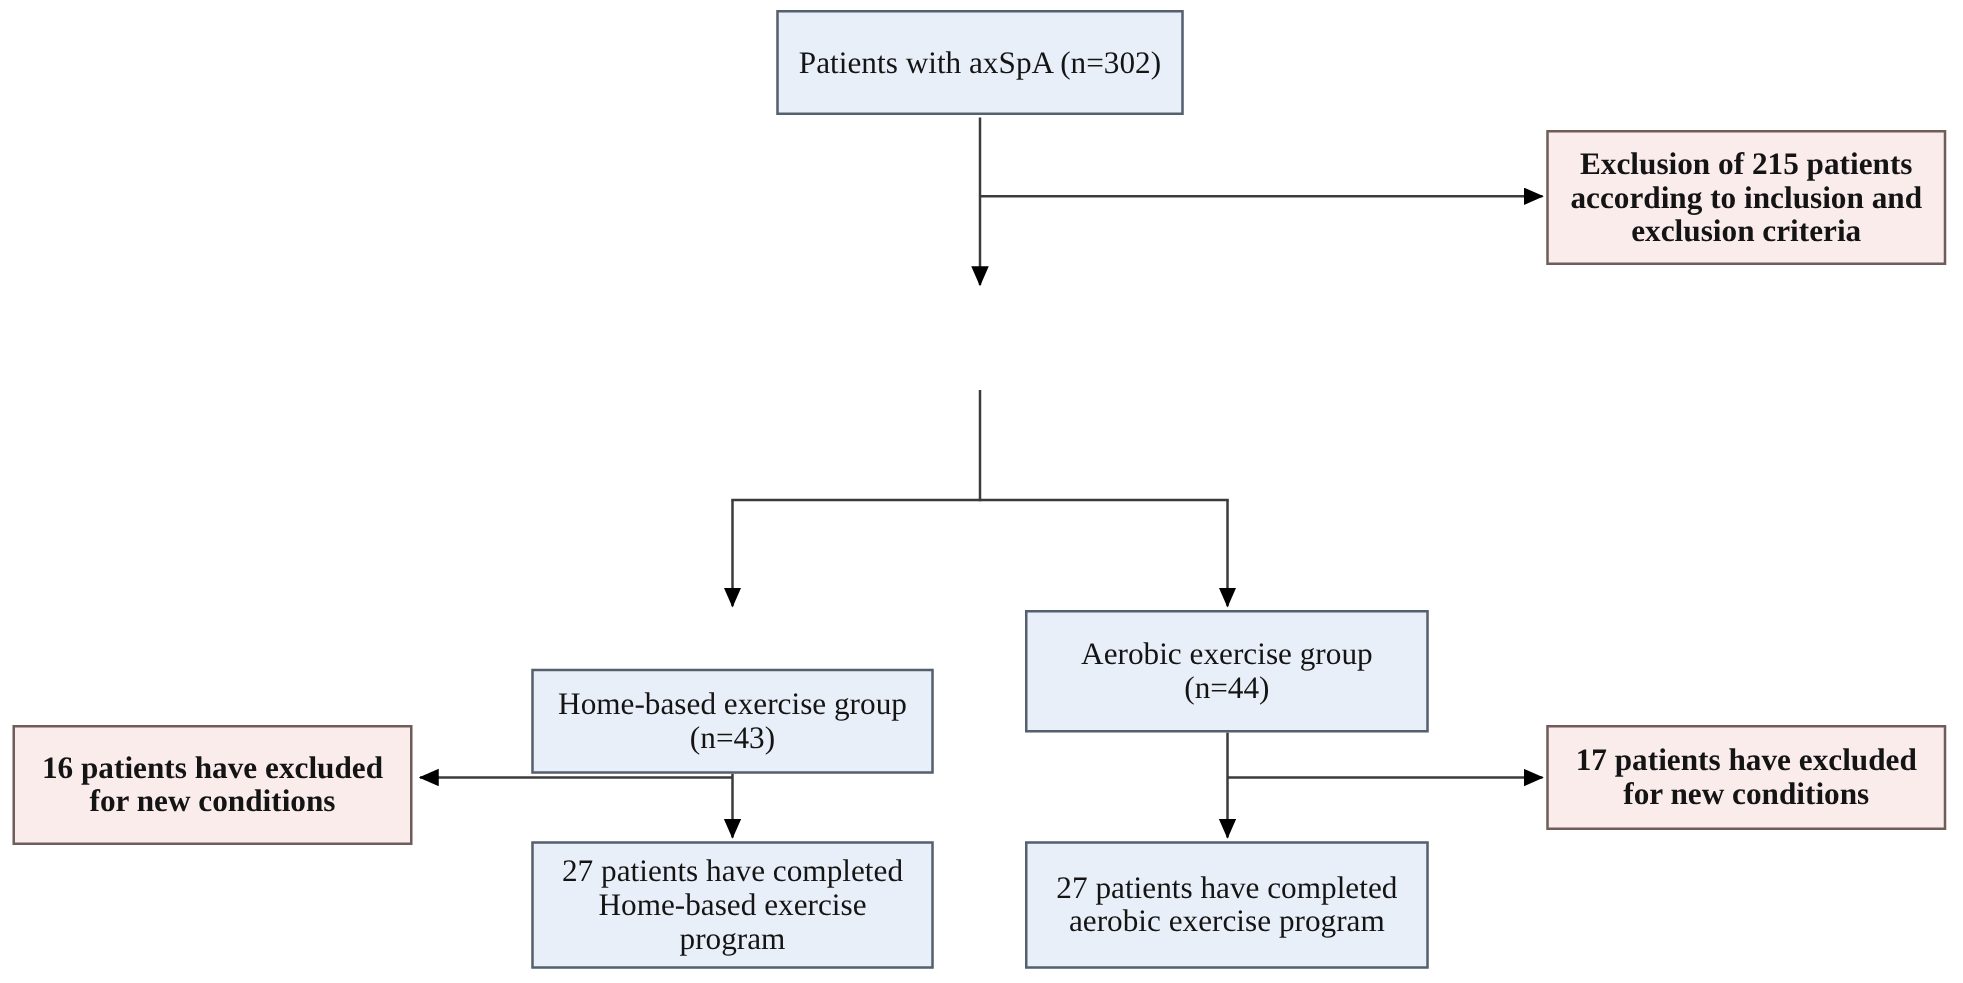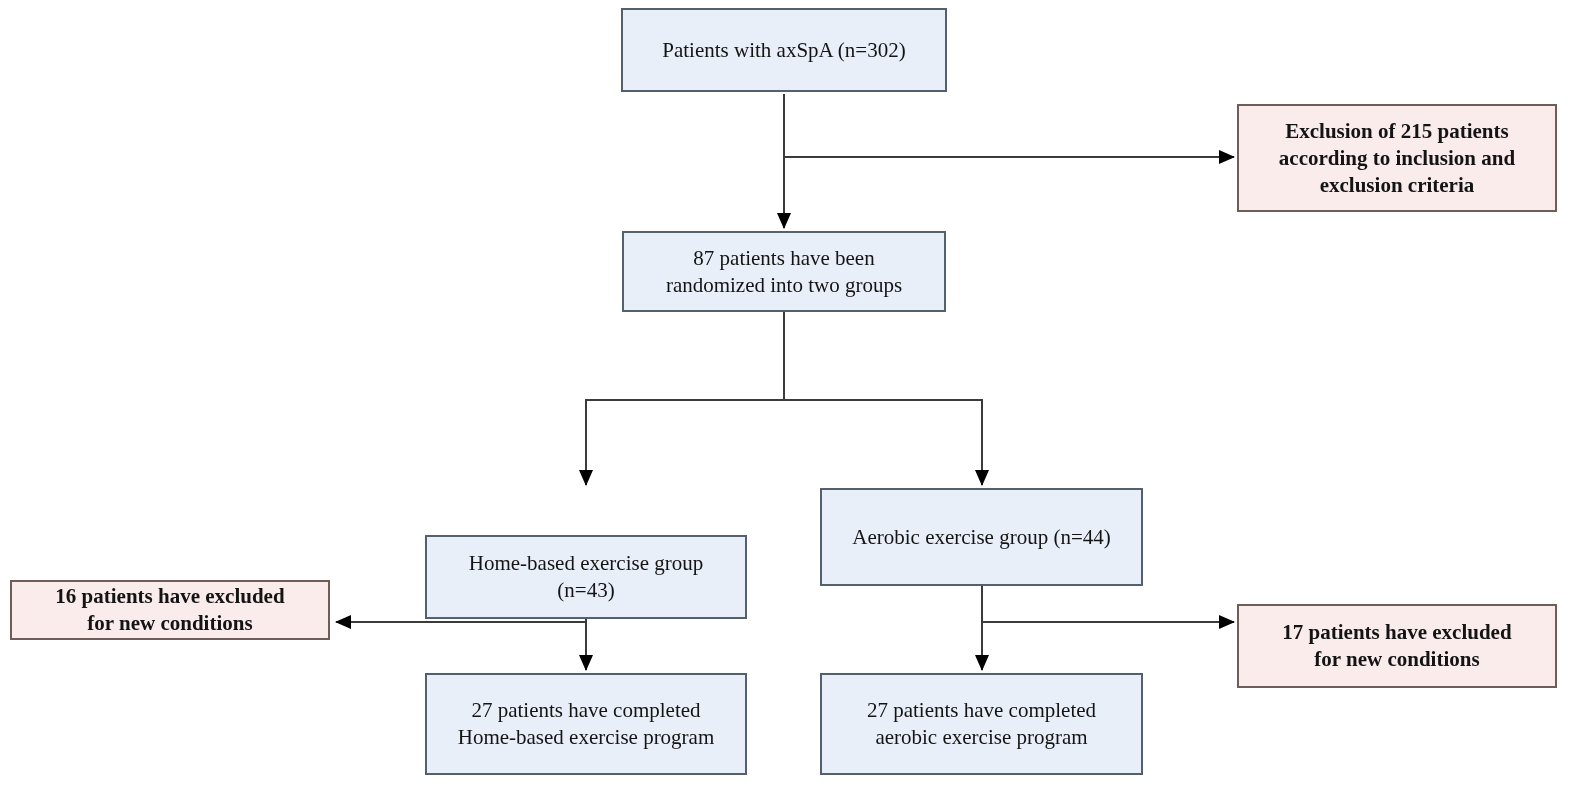"Patients with axSpA (n=302)" .node { font-size: 21px -> 25px }
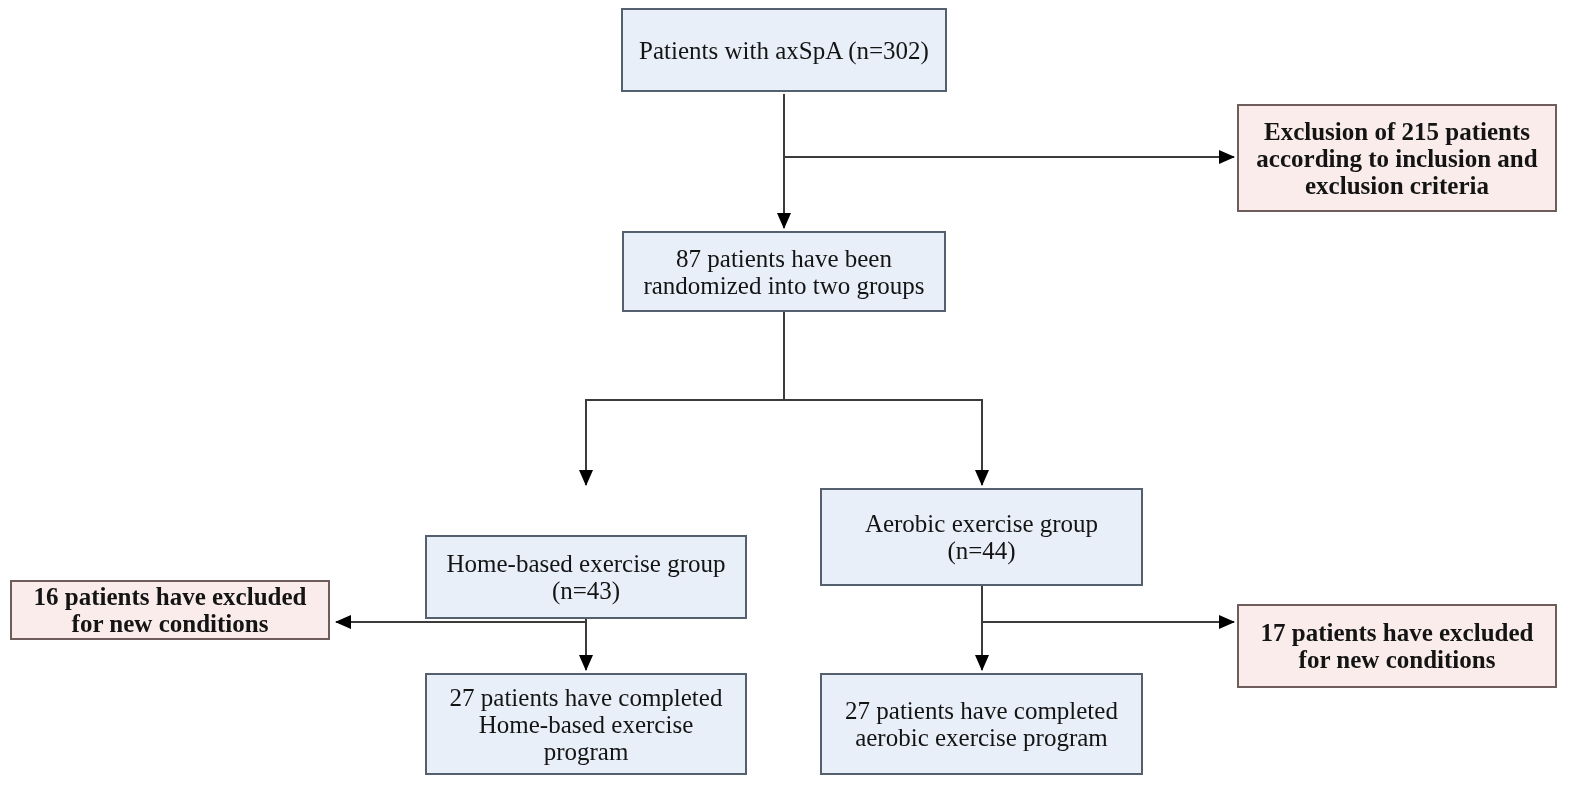"87 patients have been" div.node { html: <div> <span>87 patients have been randomized into two groups</span> </div> -> none }
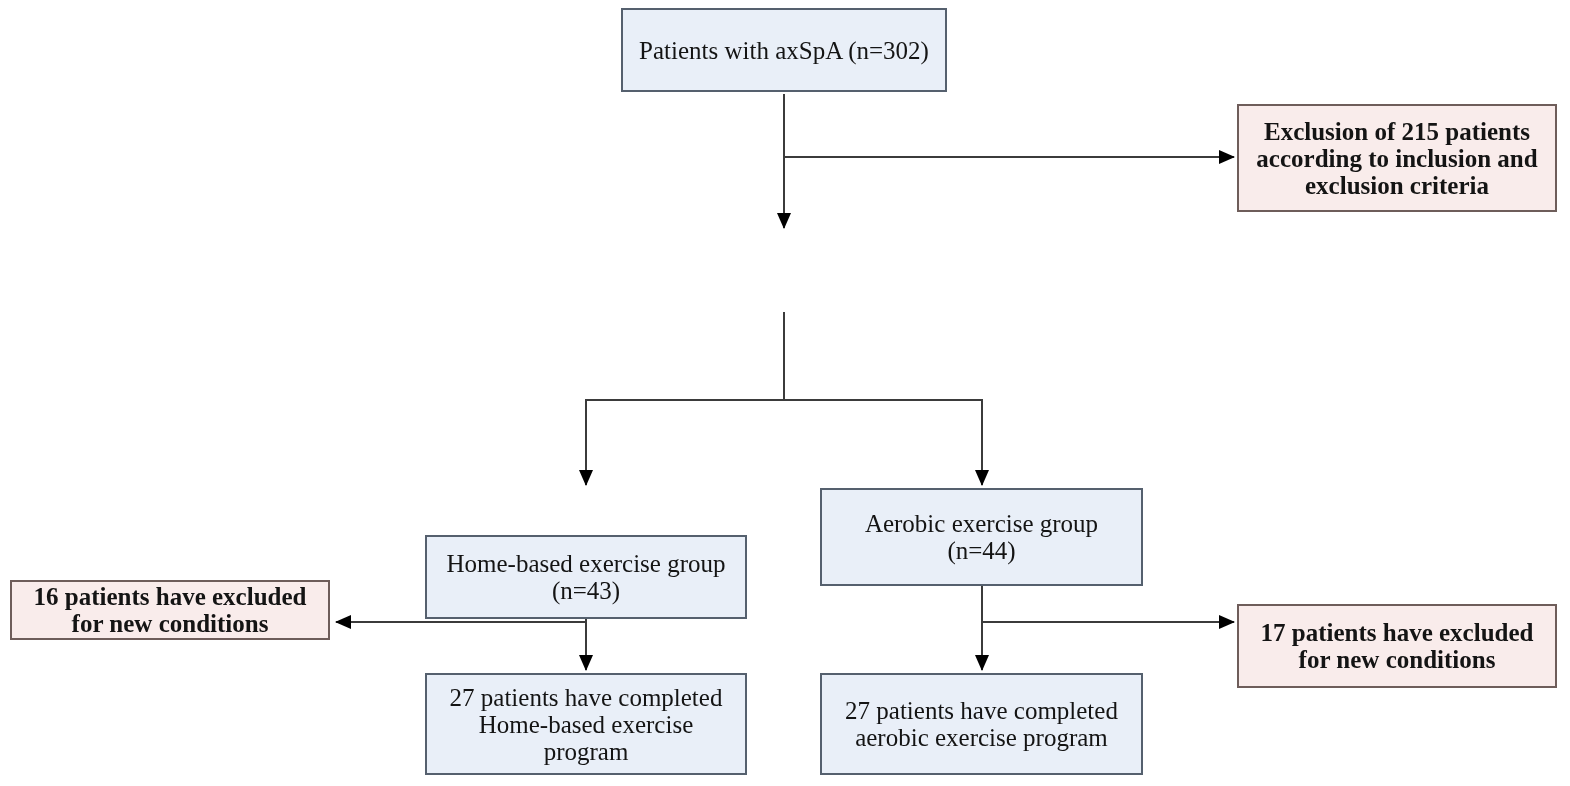"16 patients have excluded" div.node { height: 60px -> 96px }
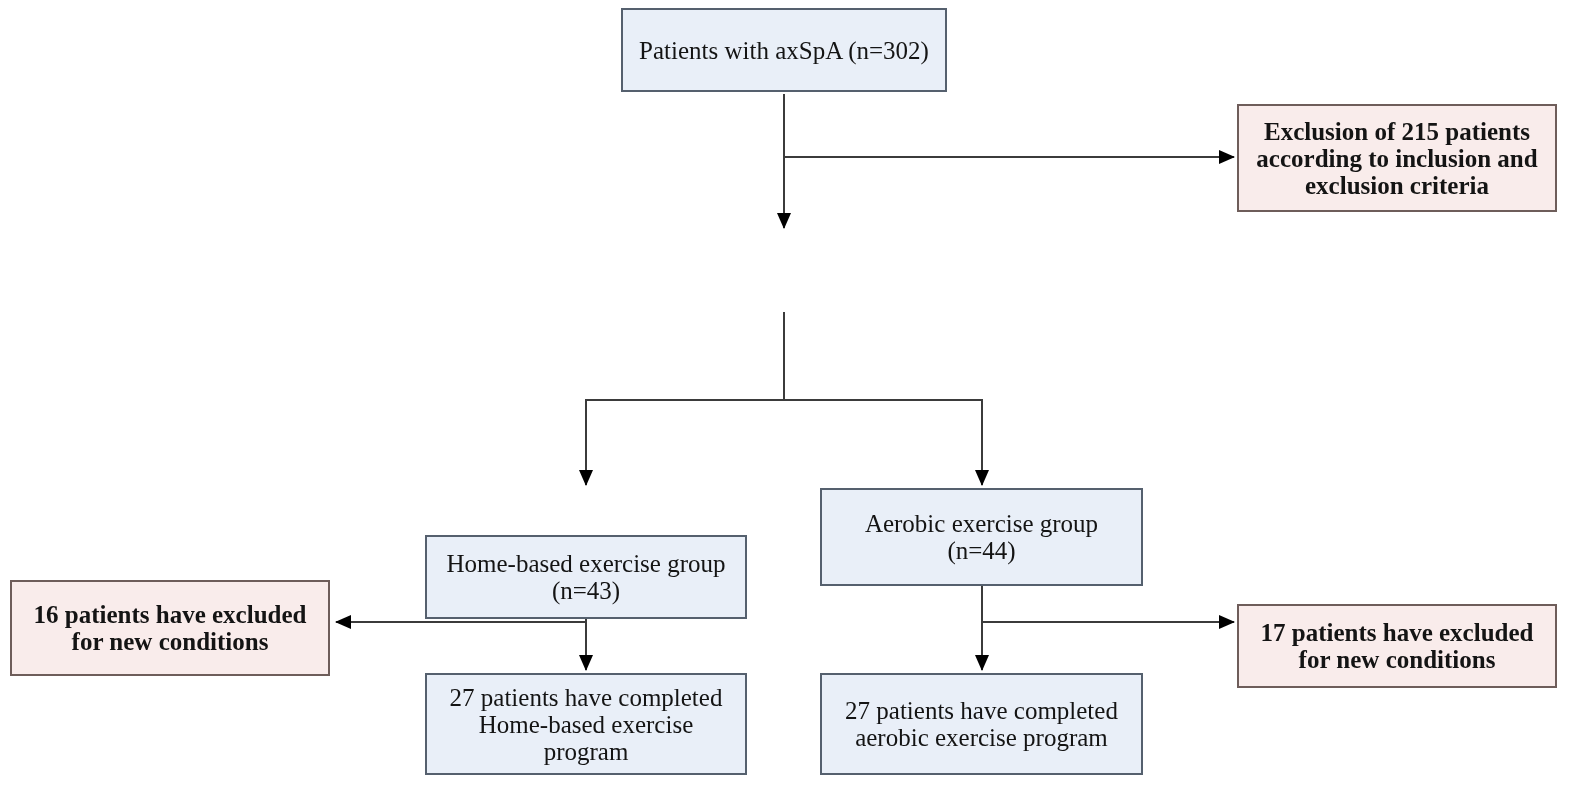"17 patients have excluded" div.node { margin-top: 24px -> none }
